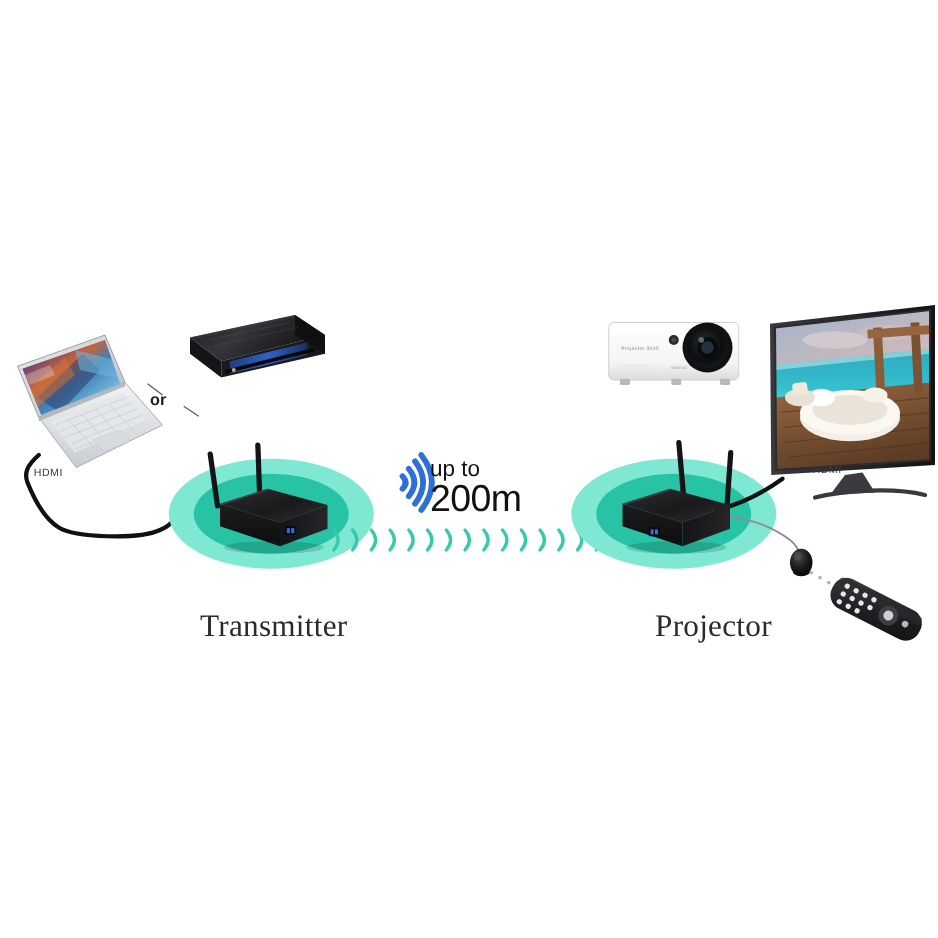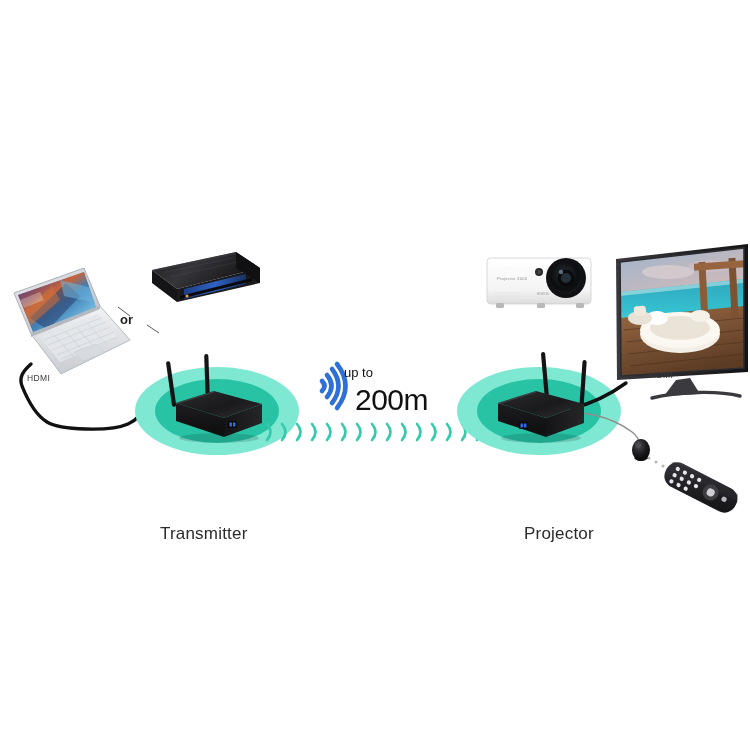"up to" .upto-label { font-size: 13px -> 18px }
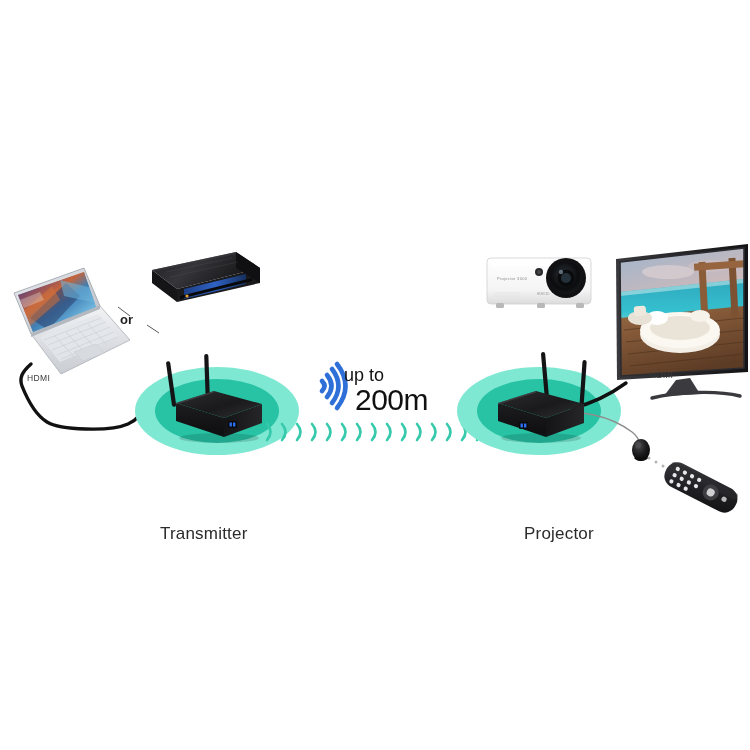"200m" div.abs { left: 355px -> 344px }
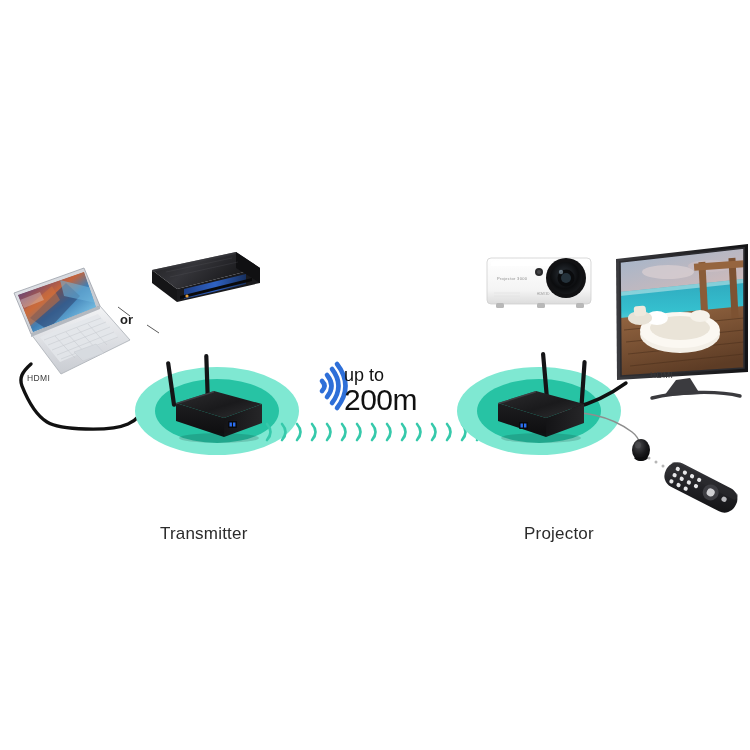"Transmitter" .device-label { font-family: Liberation Sans, sans-serif -> Liberation Serif, serif; font-size: 17px -> 25px; margin-top: 36px -> none }
